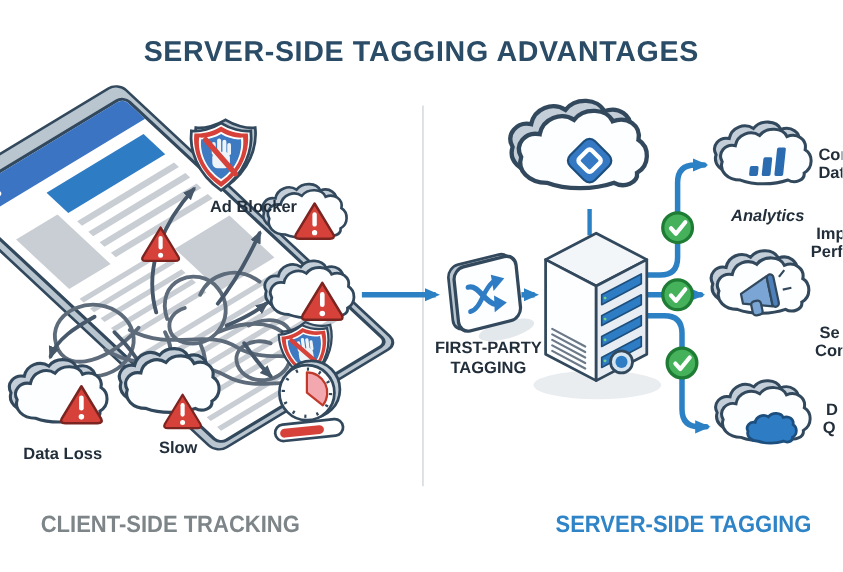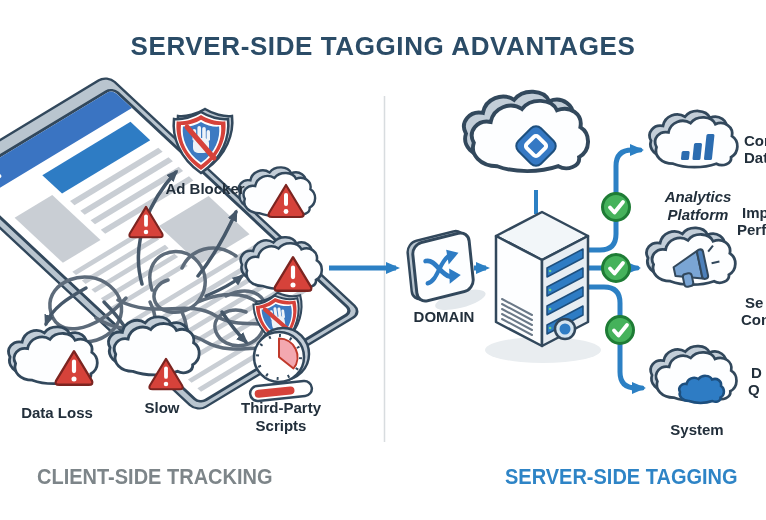"Ad Blocker" div.lbl { text-align: none -> right }
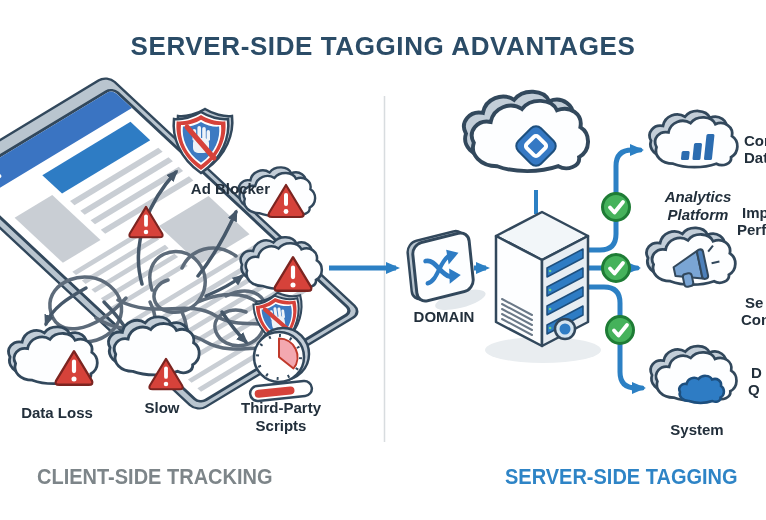"Platform" span { html: <span>Platform</span> -> none }
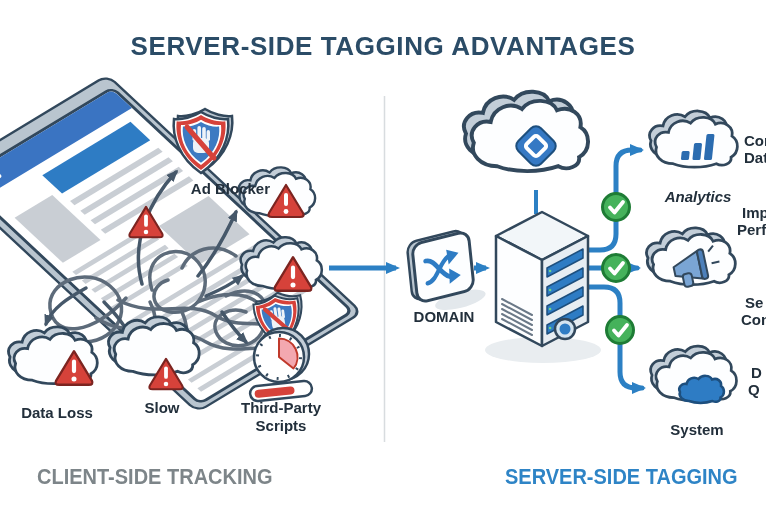"FIRST-PARTY" span { html: none -> <span>FIRST-PARTY</span> }
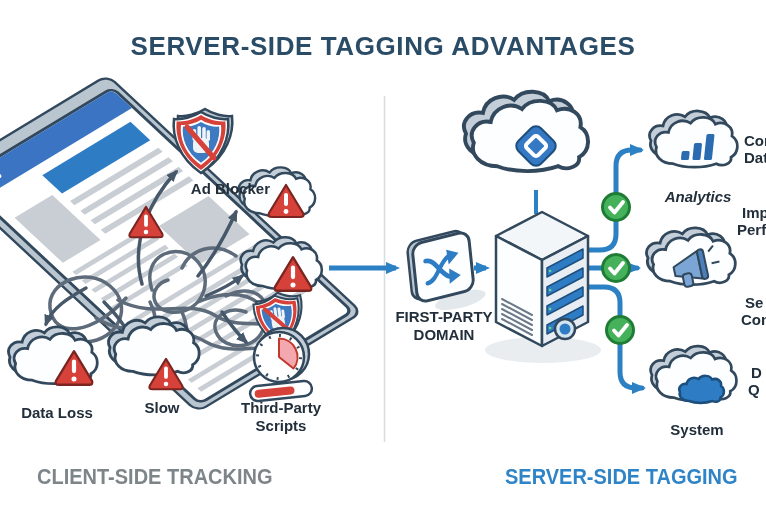"DOMAIN" span { text: DOMAIN -> TAGGING }
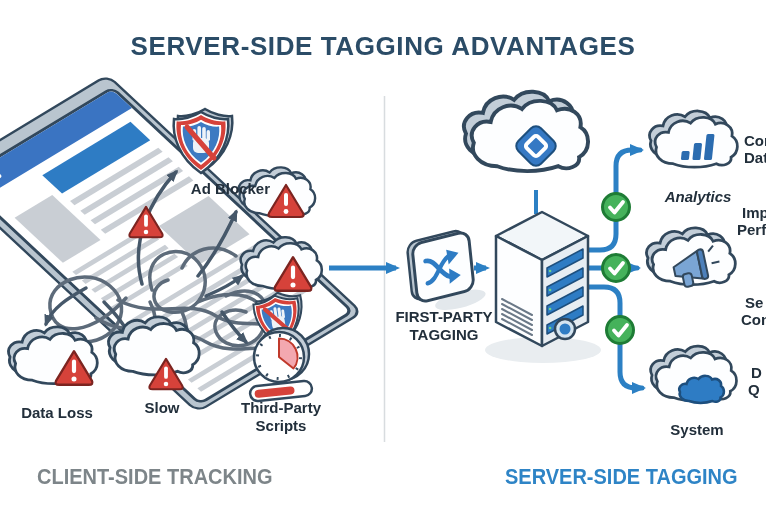"Third-Party" div.lbl { html: <div> <span>Third-Party</span> <span>Scripts</span> </div> -> none }
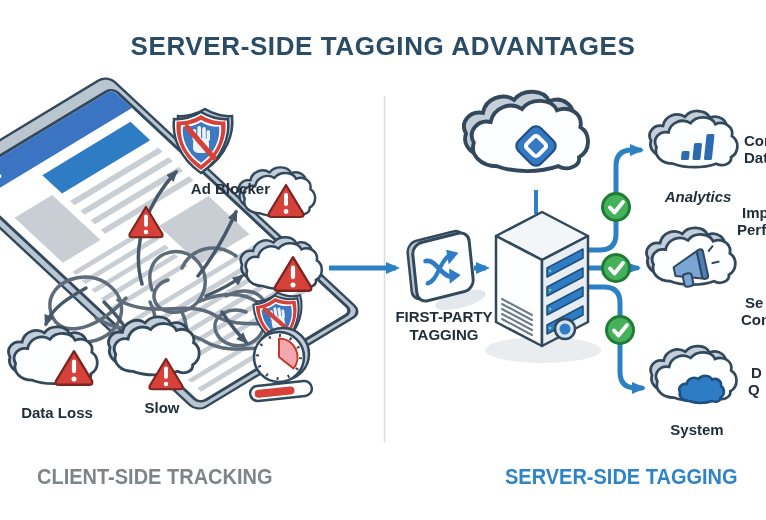"System" span { html: <span>System</span> -> none }
